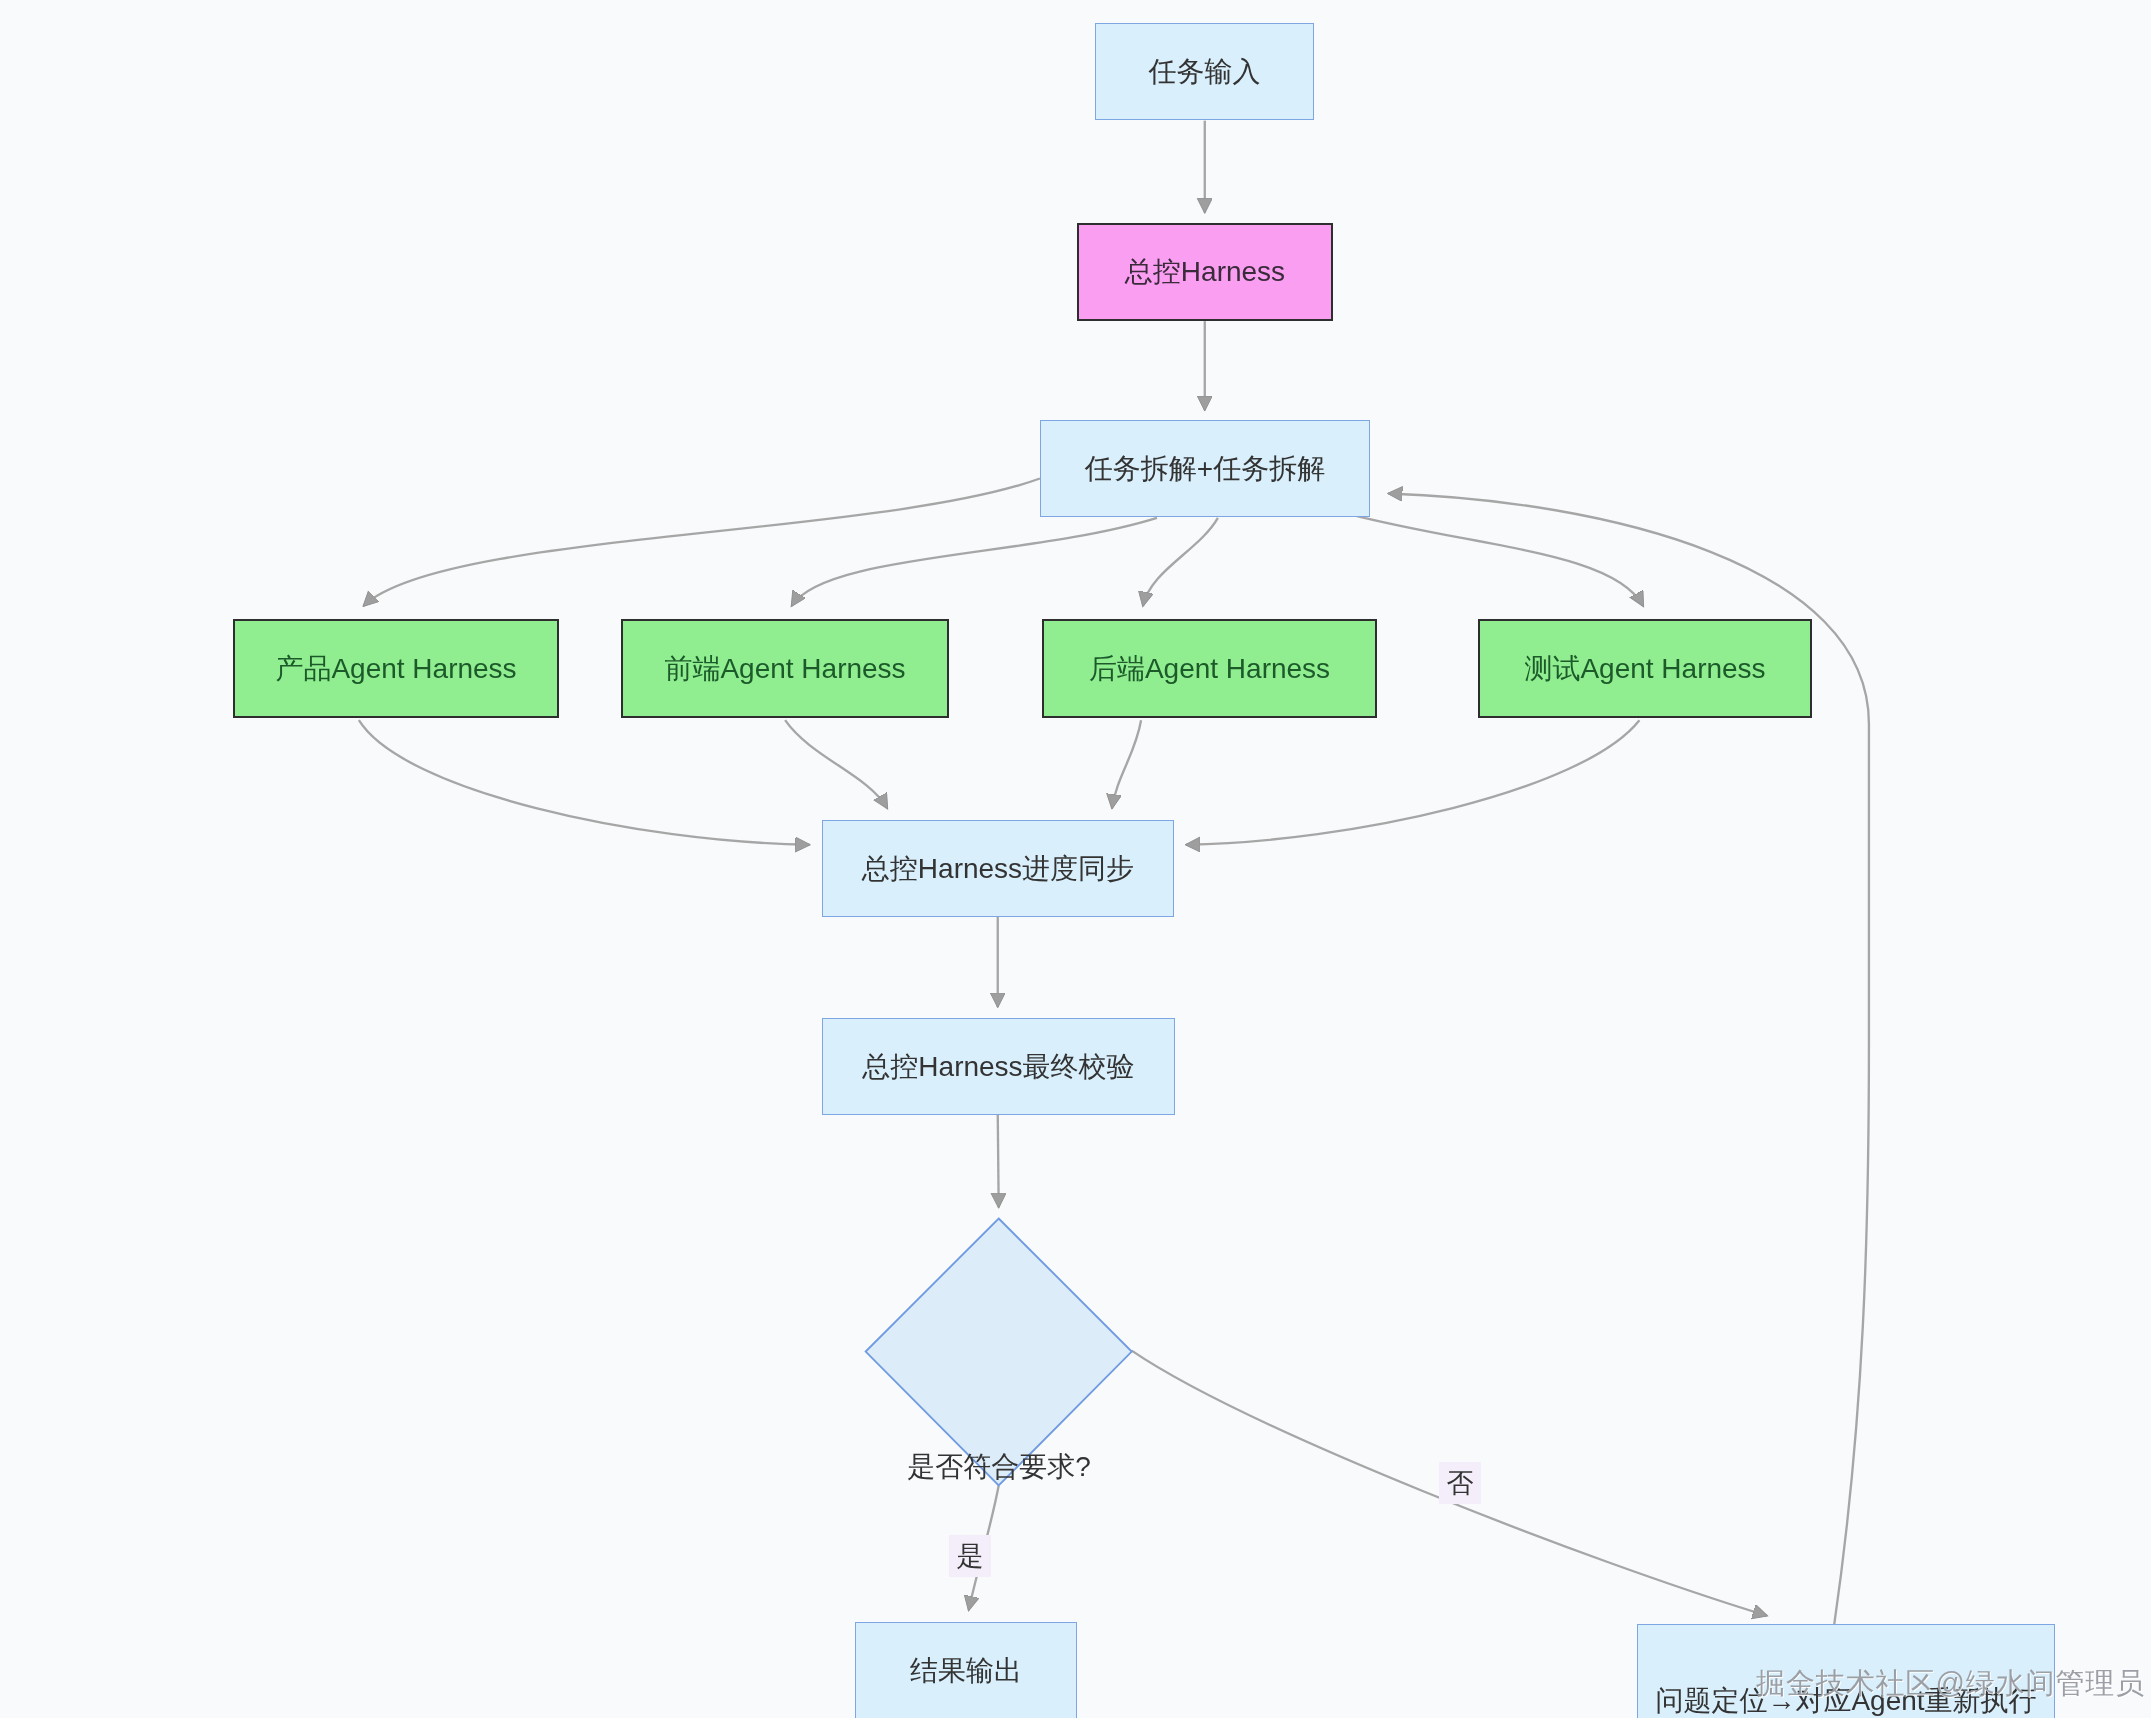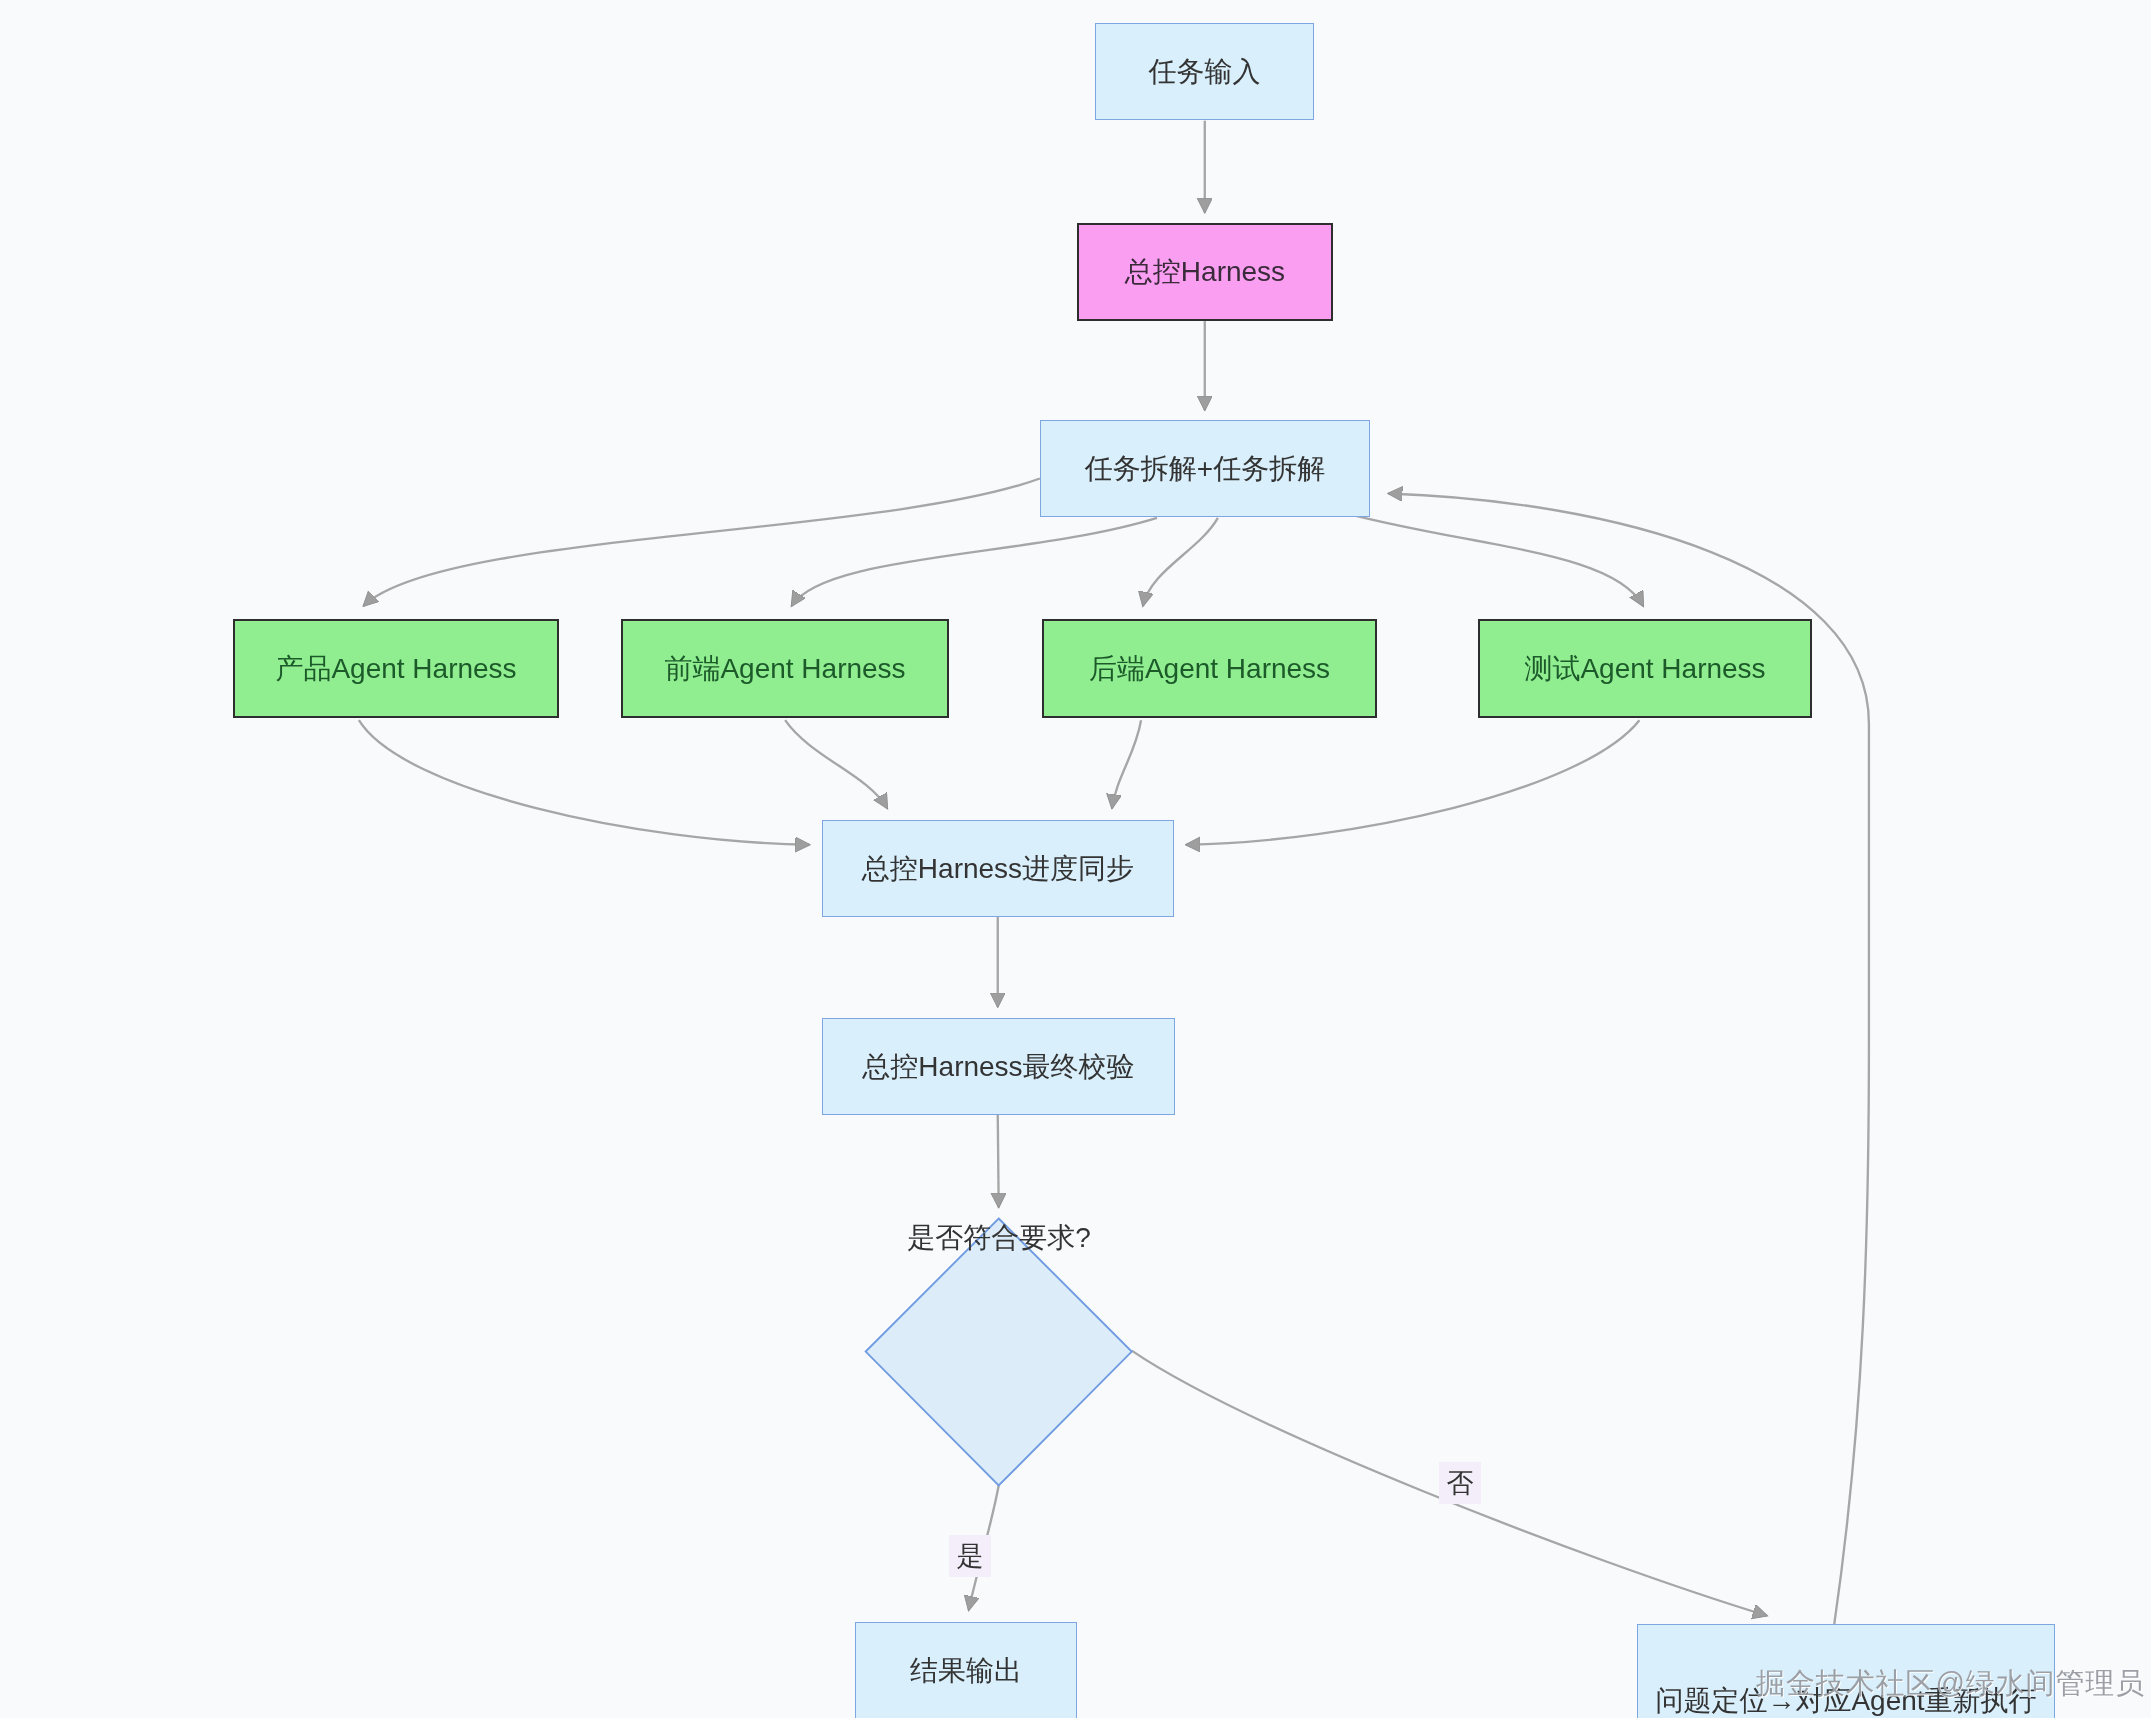"是否符合要求?" .diamond-label { align-items: flex-start -> flex-end }
